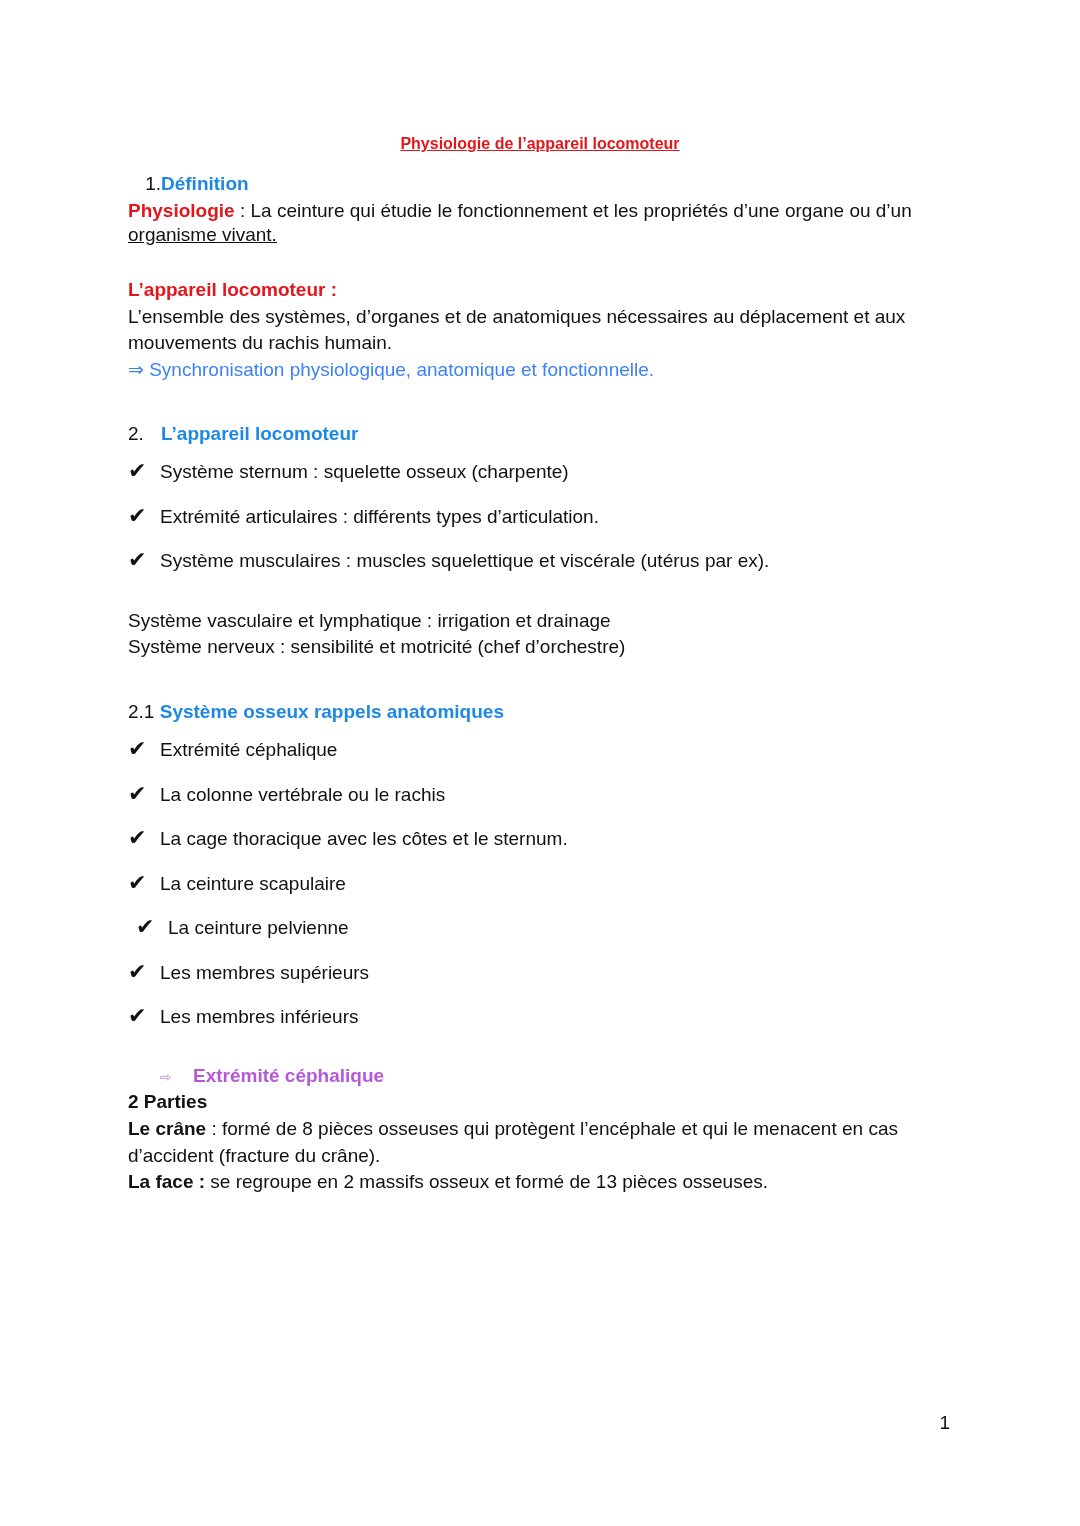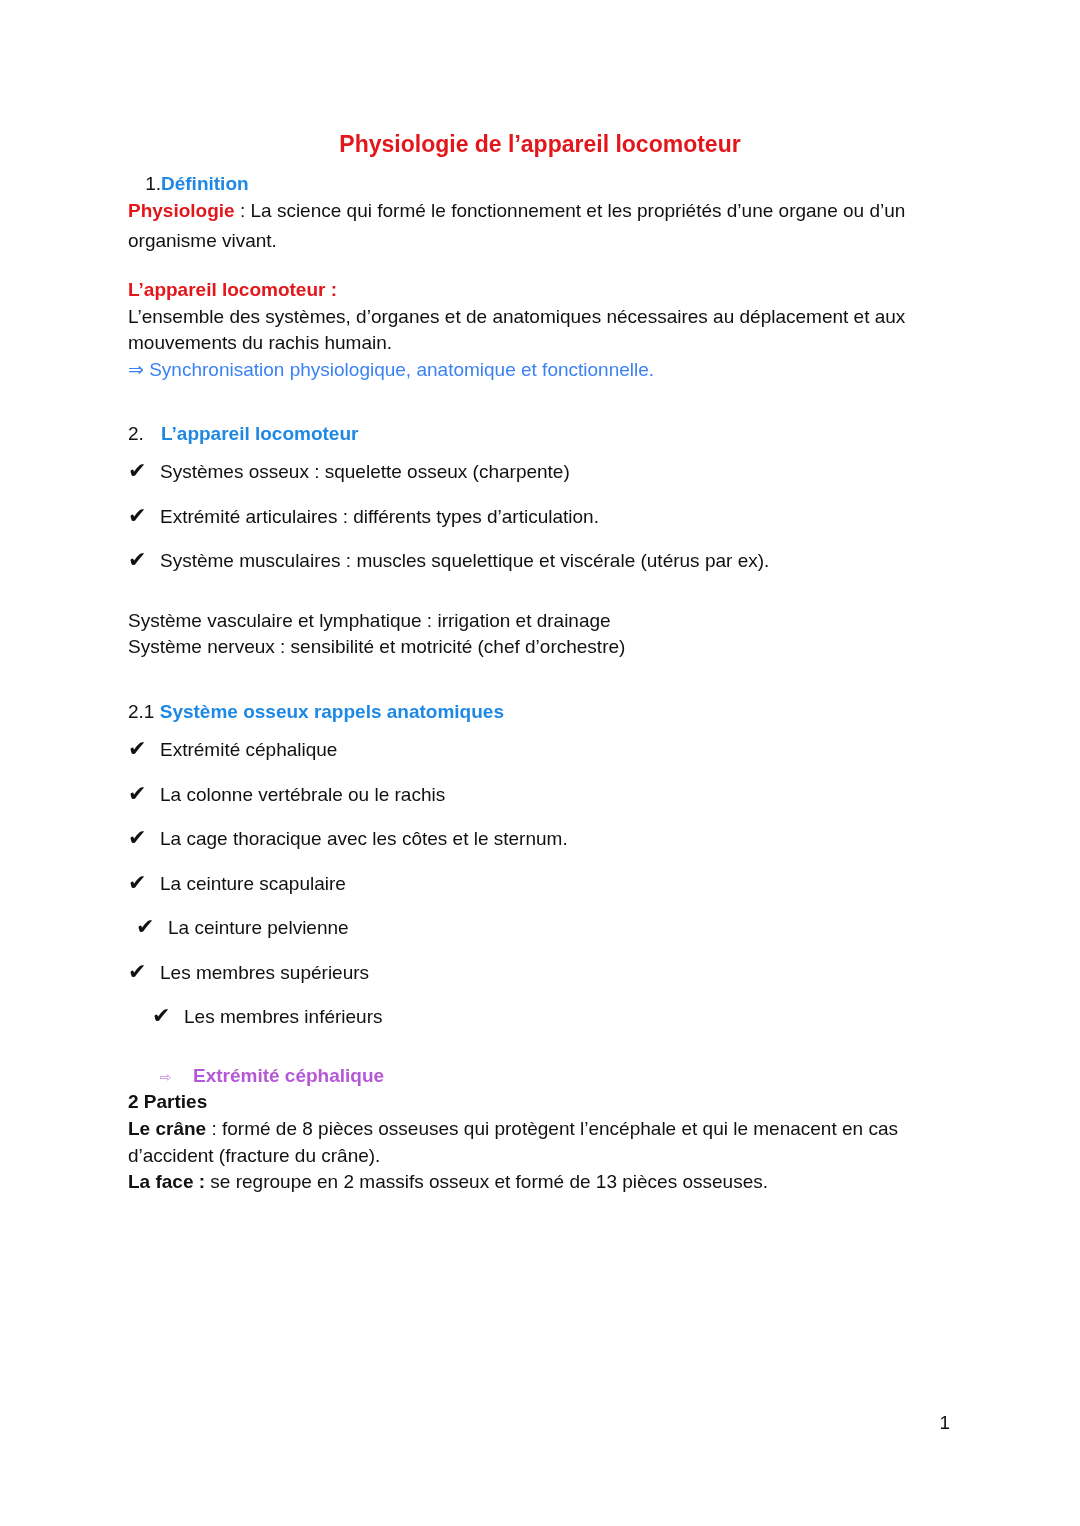"Physiologie de l’appareil locomoteur" .title { font-size: 23px -> 16px; text-decoration: none -> underline }
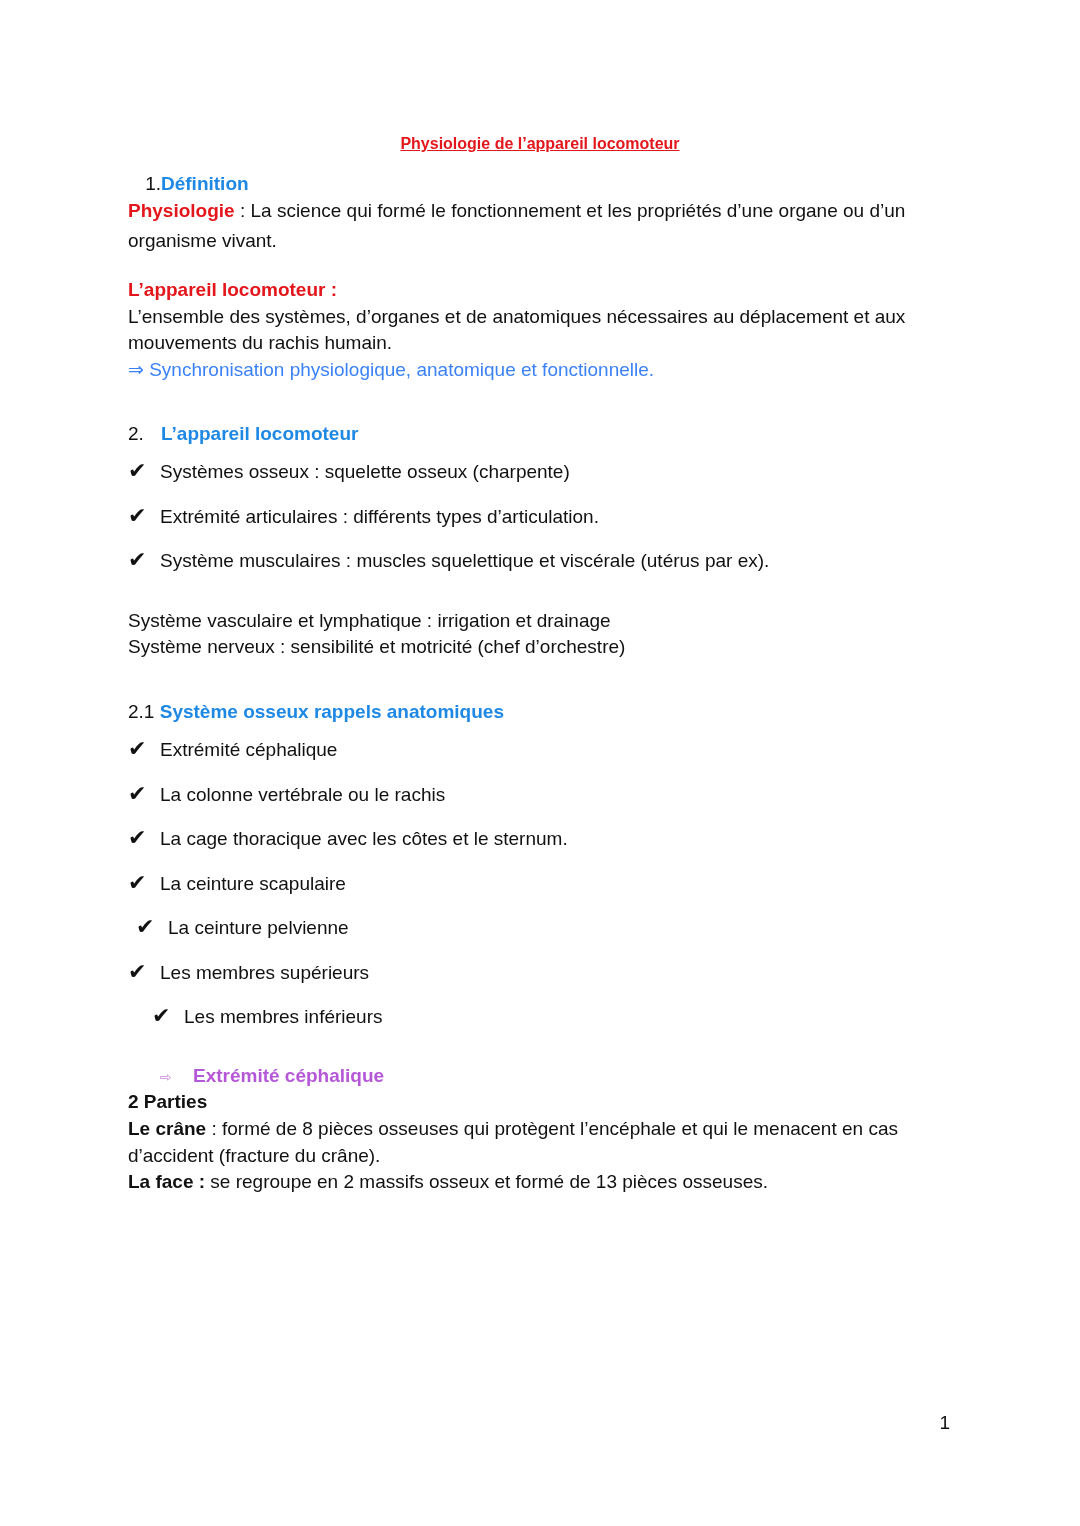": La science qui formé" span { text: science qui formé -> ceinture qui étudie }
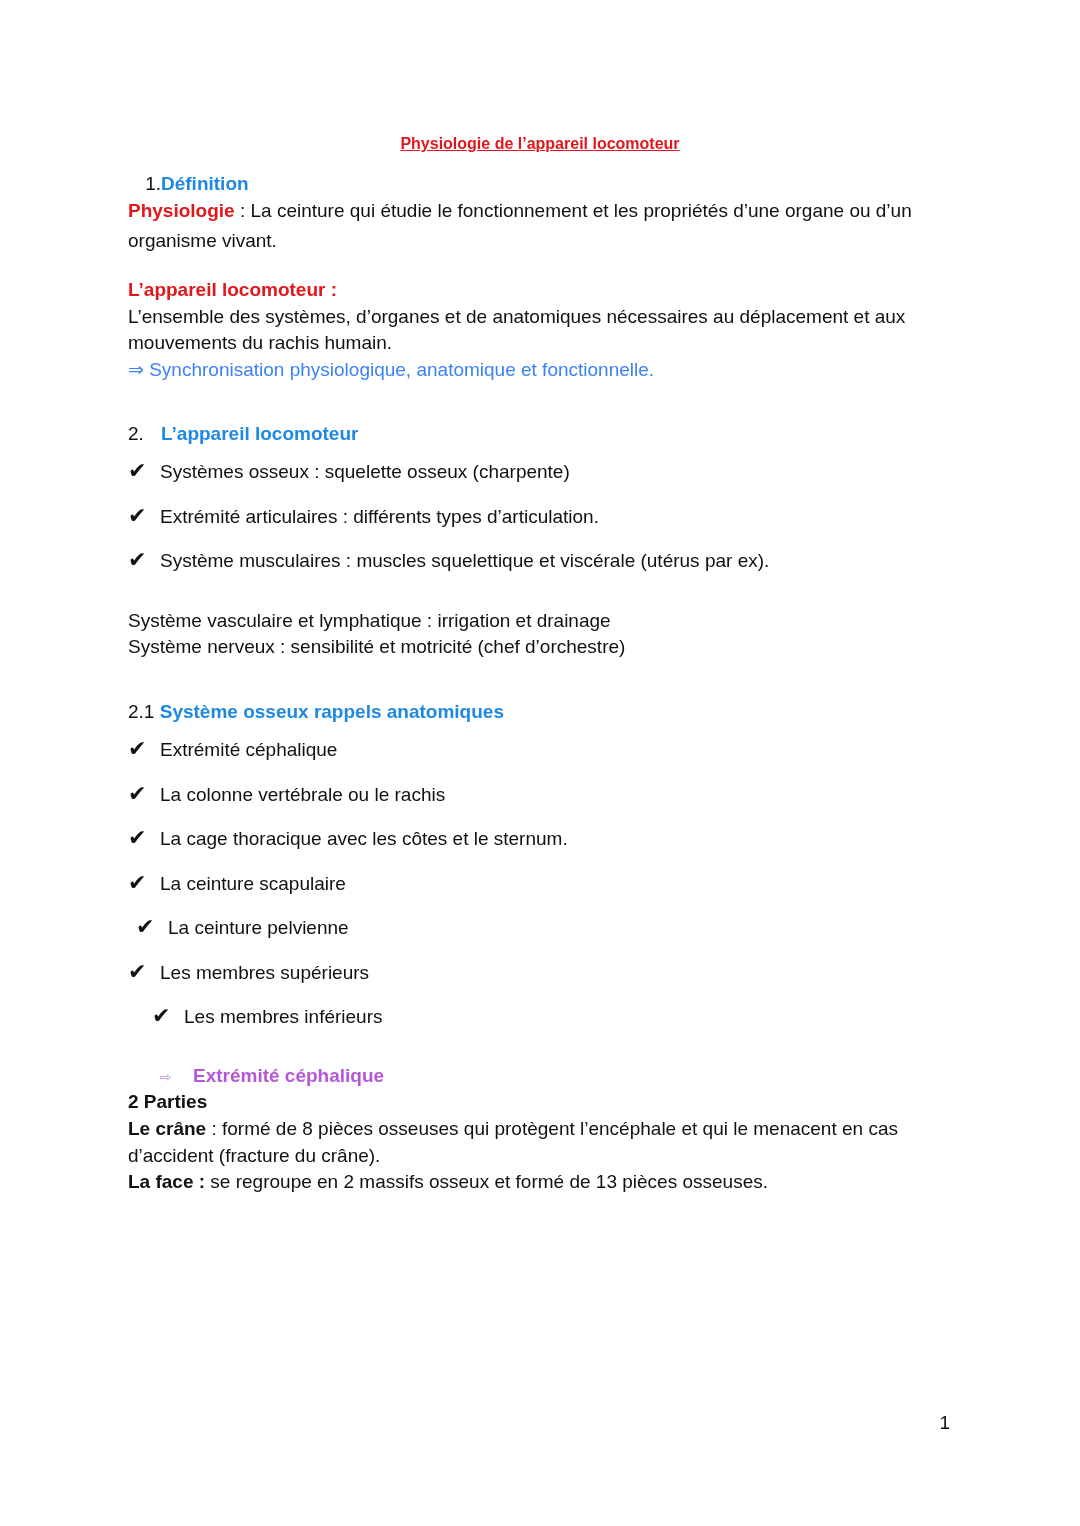"organisme vivant." div.abs { text-decoration: none -> underline; top: 228px -> 222px }
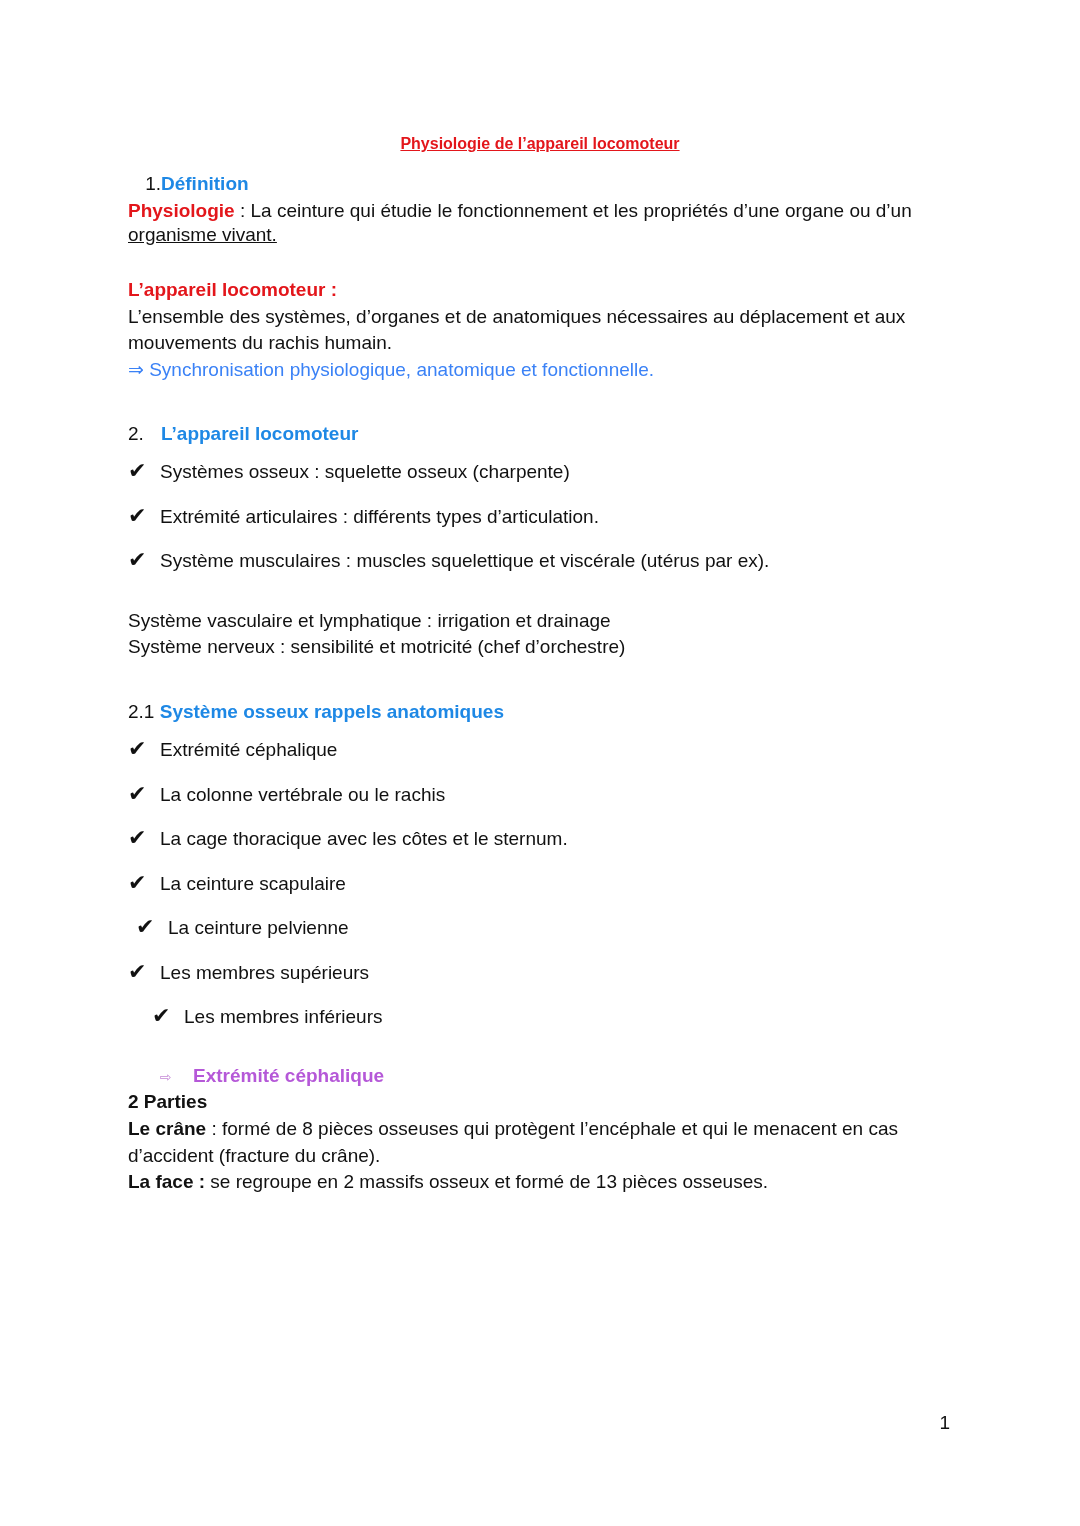"Systèmes osseux : squelette osseux" span { text: Systèmes osseux -> Système sternum }
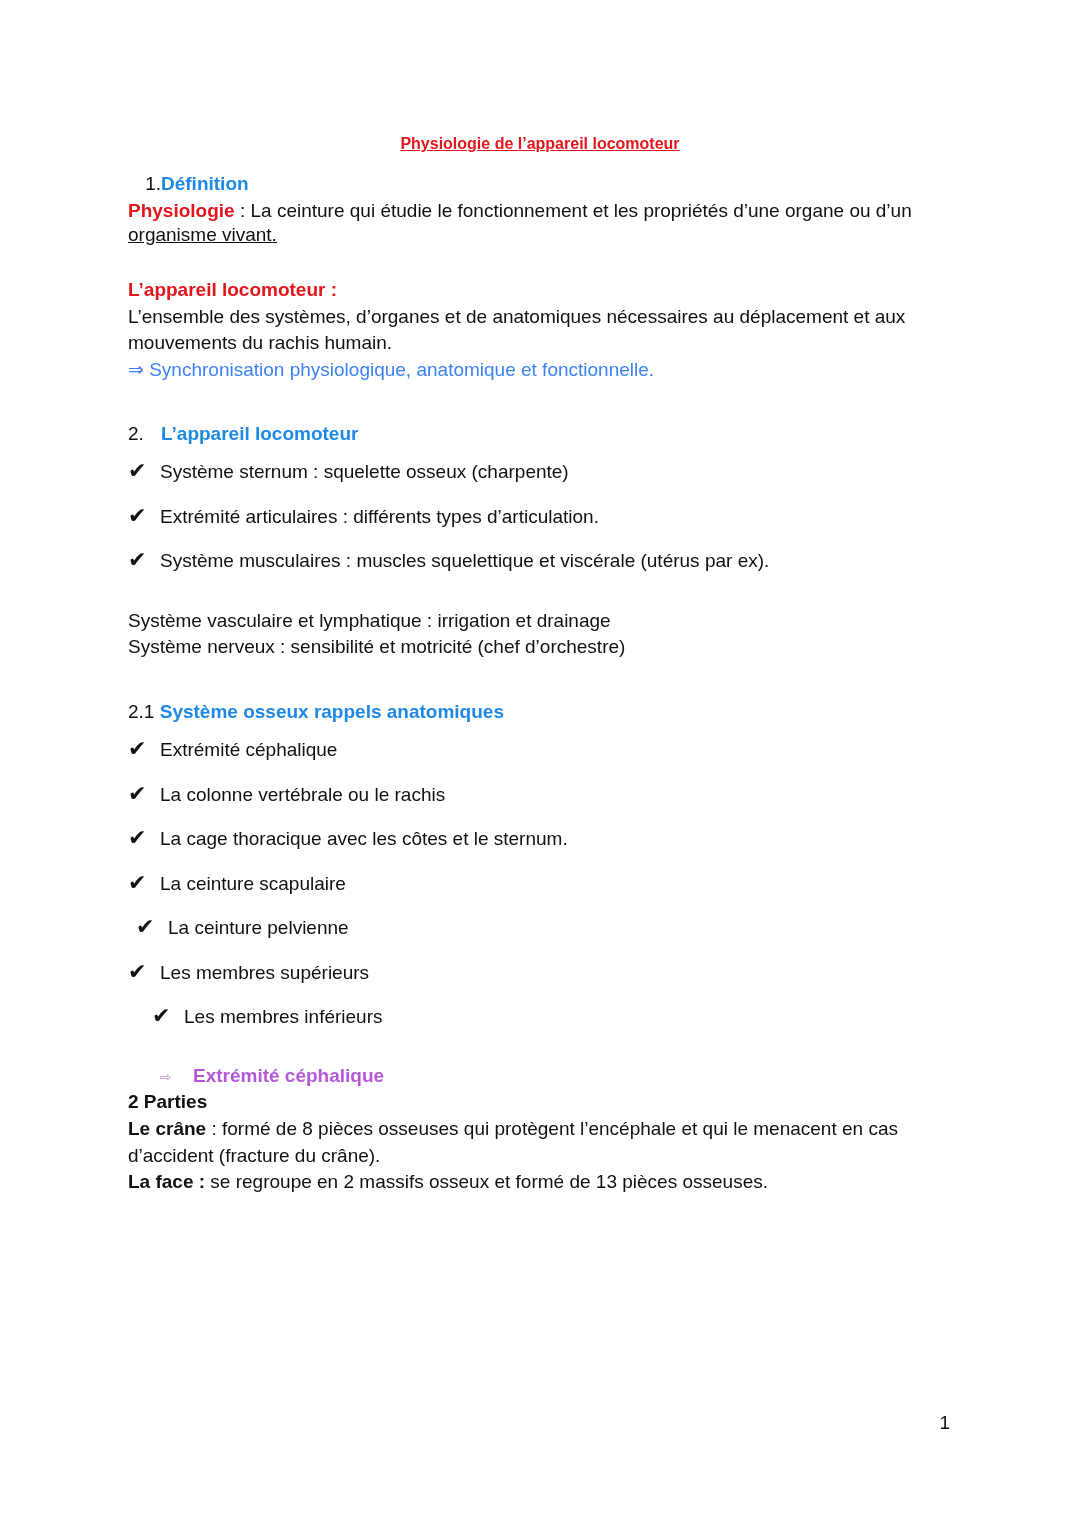"✔ Les membres inférieurs" div.abs { margin-left: 24px -> none }
